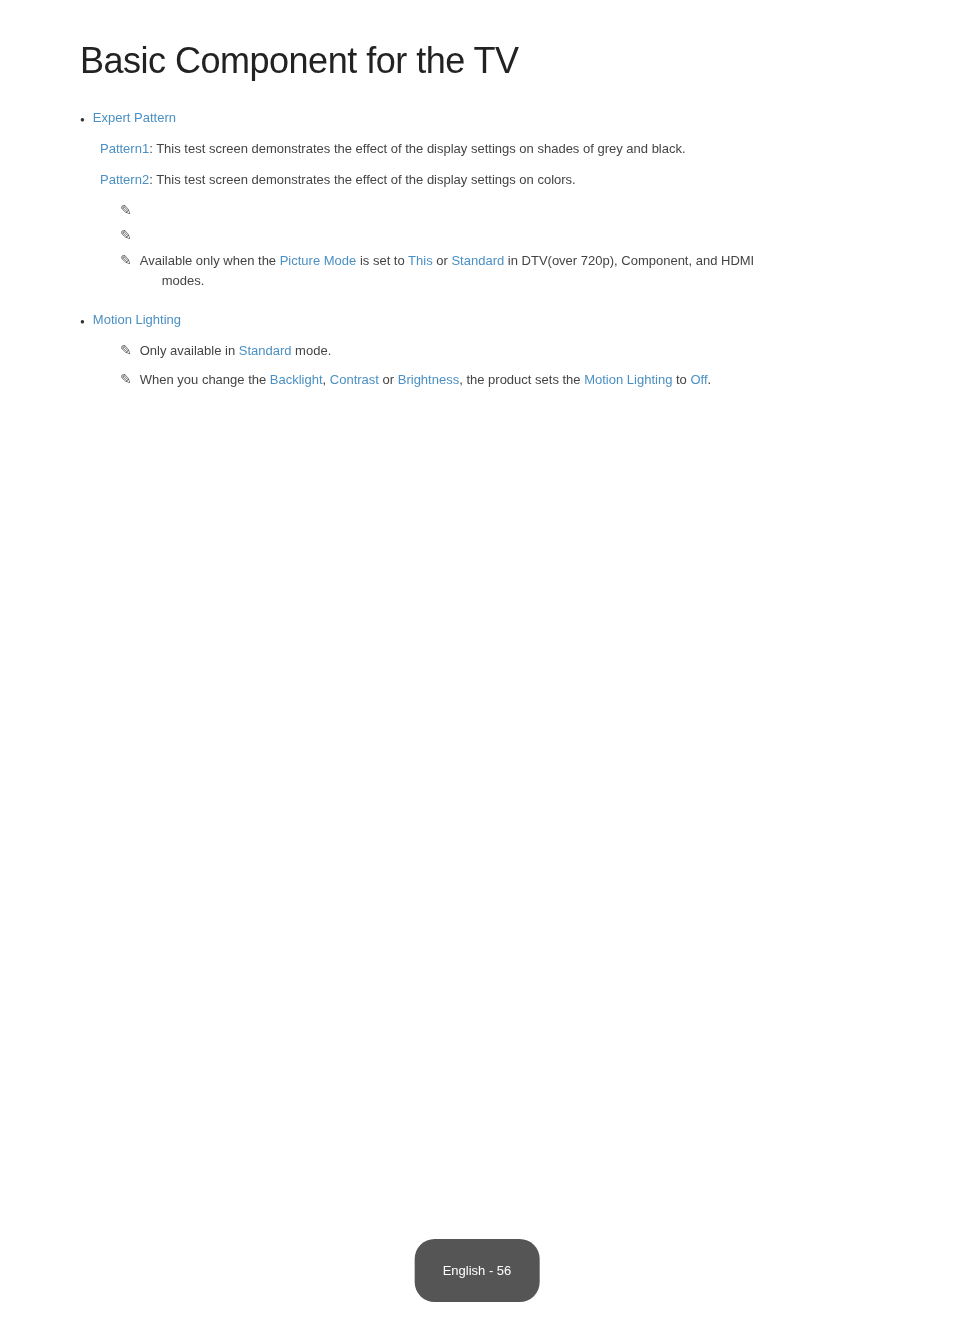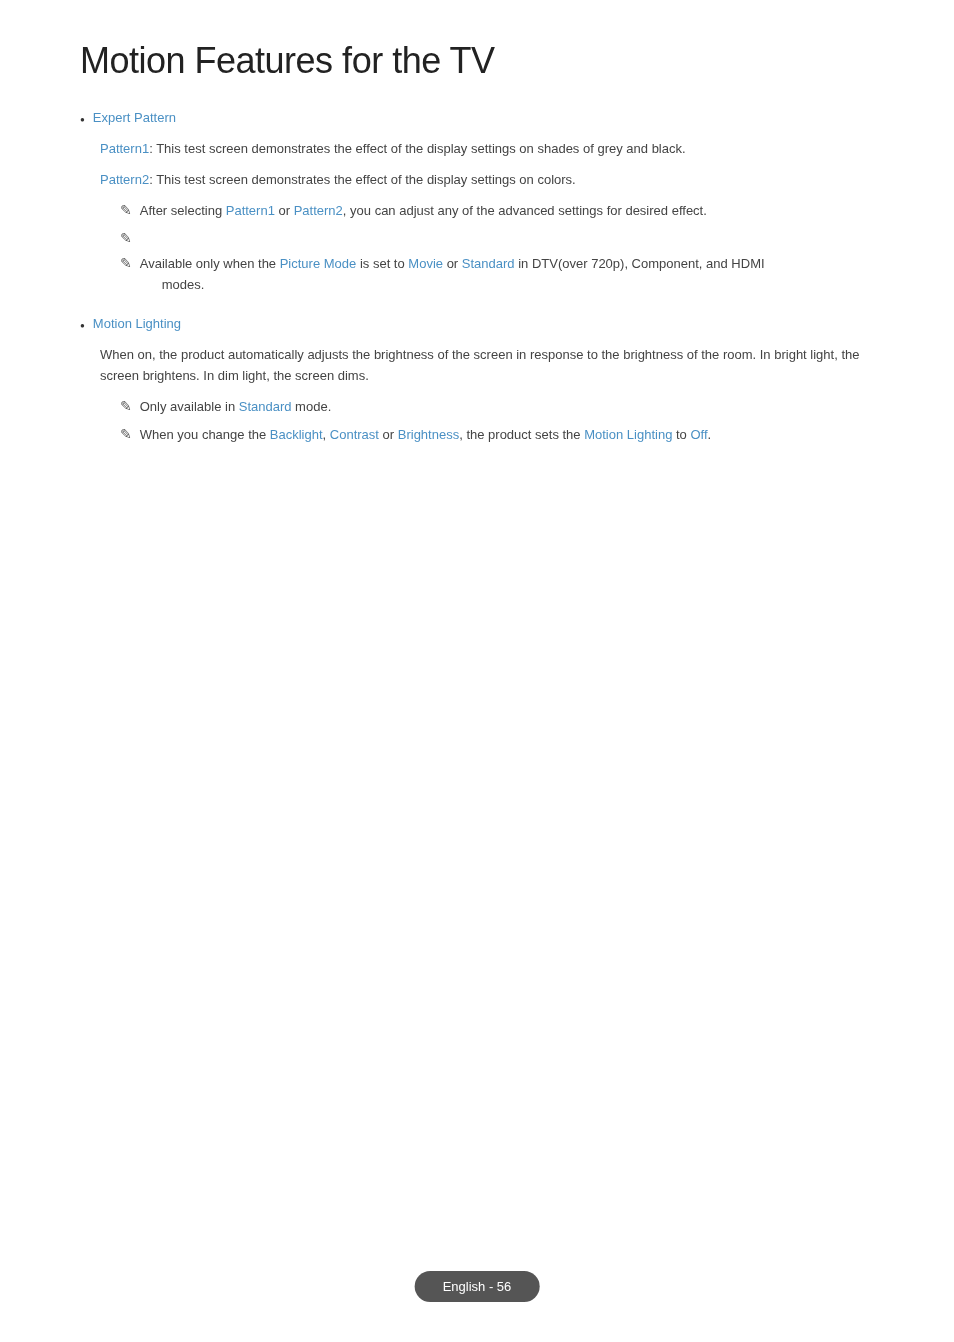"Motion Features for the TV" h1.page-title { text: Motion Features -> Basic Component }
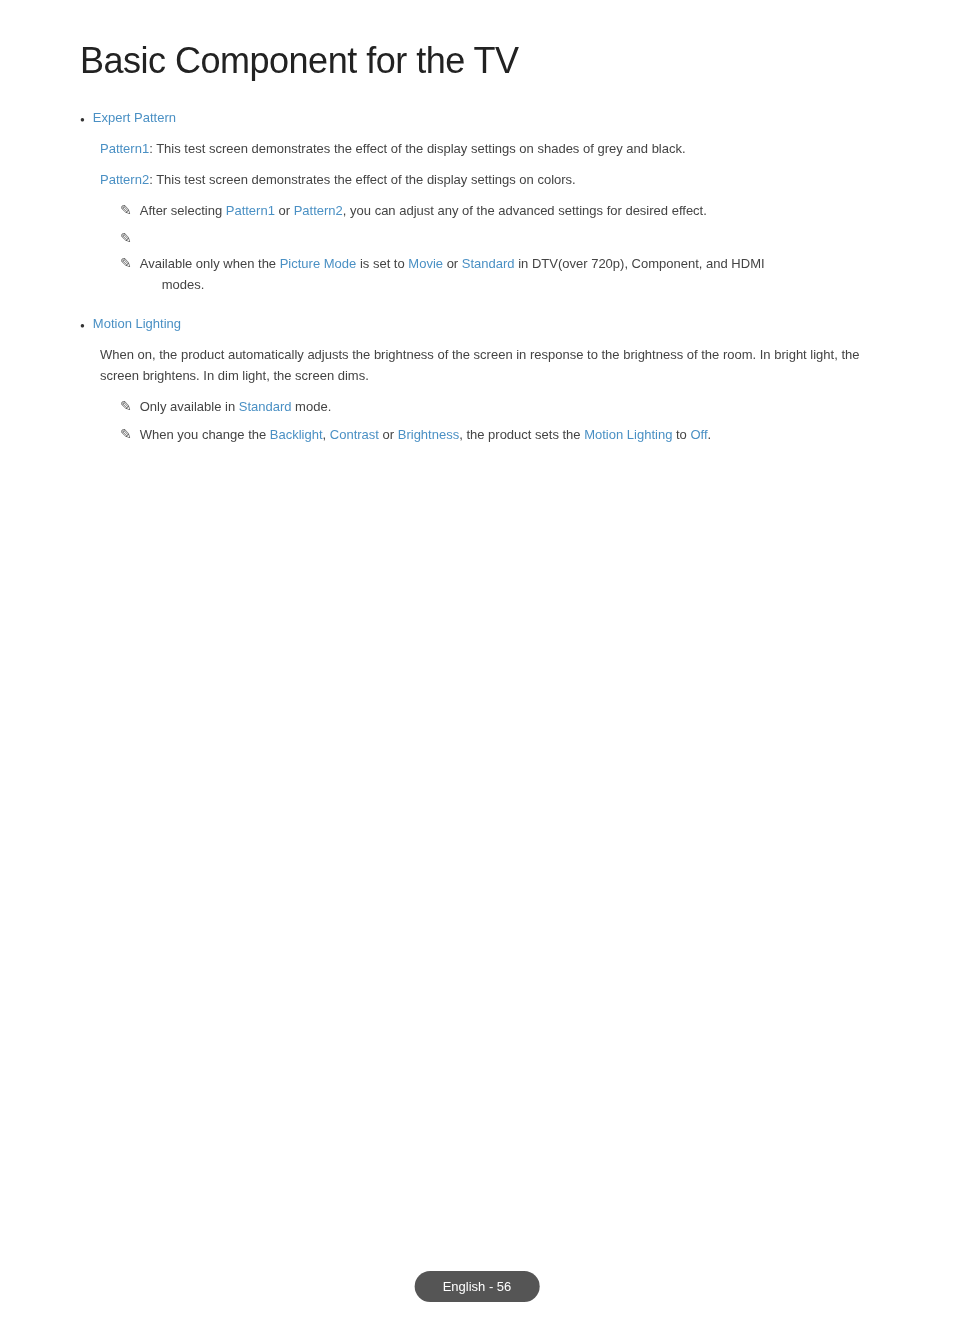"After selecting Pattern1 or Pattern2," span.note-text { html: <span> After selecting <span>Pattern1</span> or <span>Pattern2</span>, you can adjust any of the advanced settings for desired effect. </span> -> none }
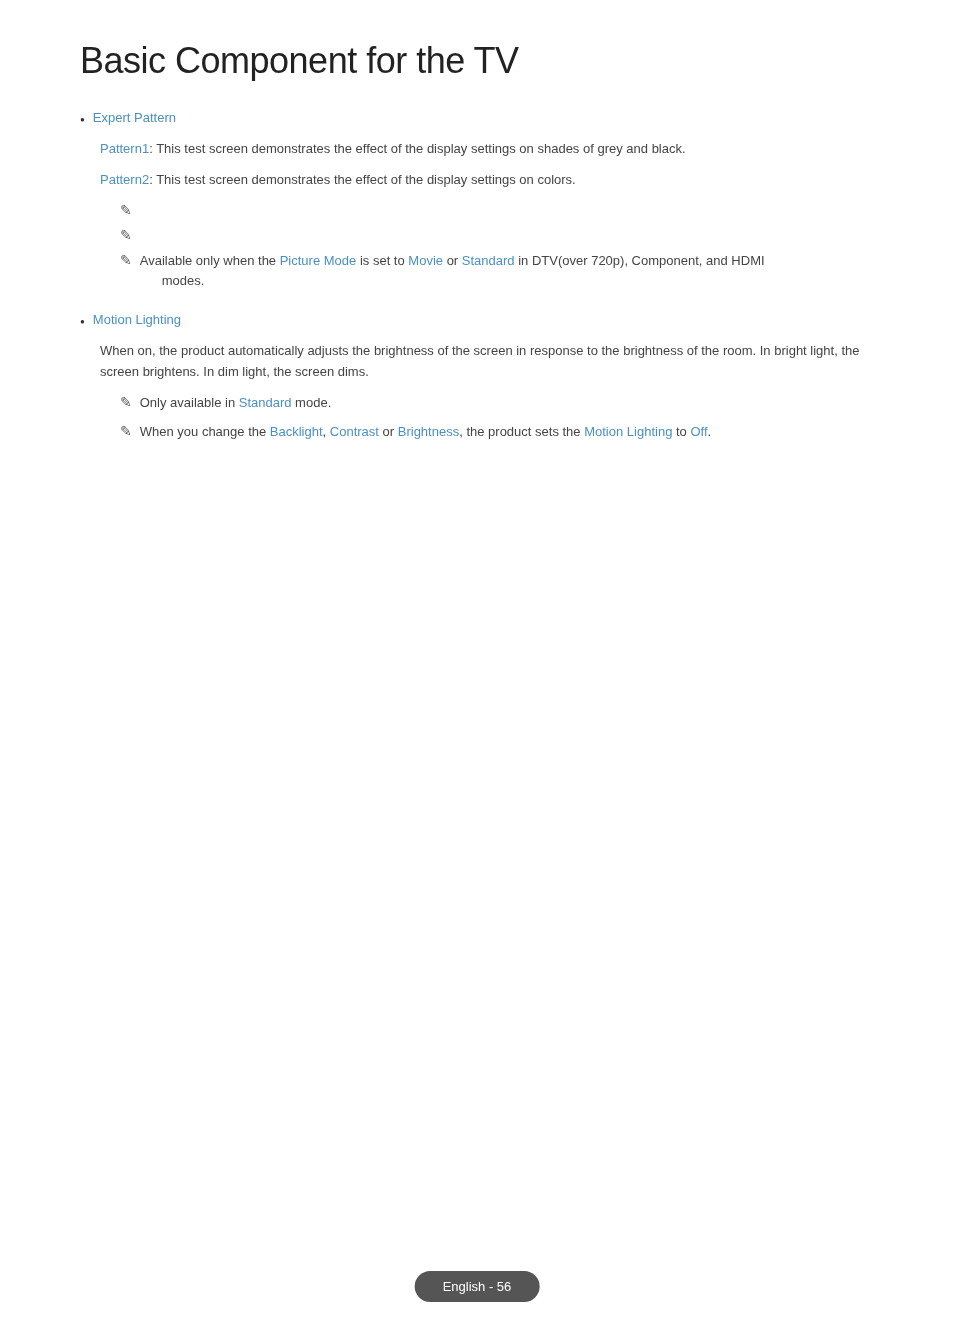"Movie" span.link { text: Movie -> This }
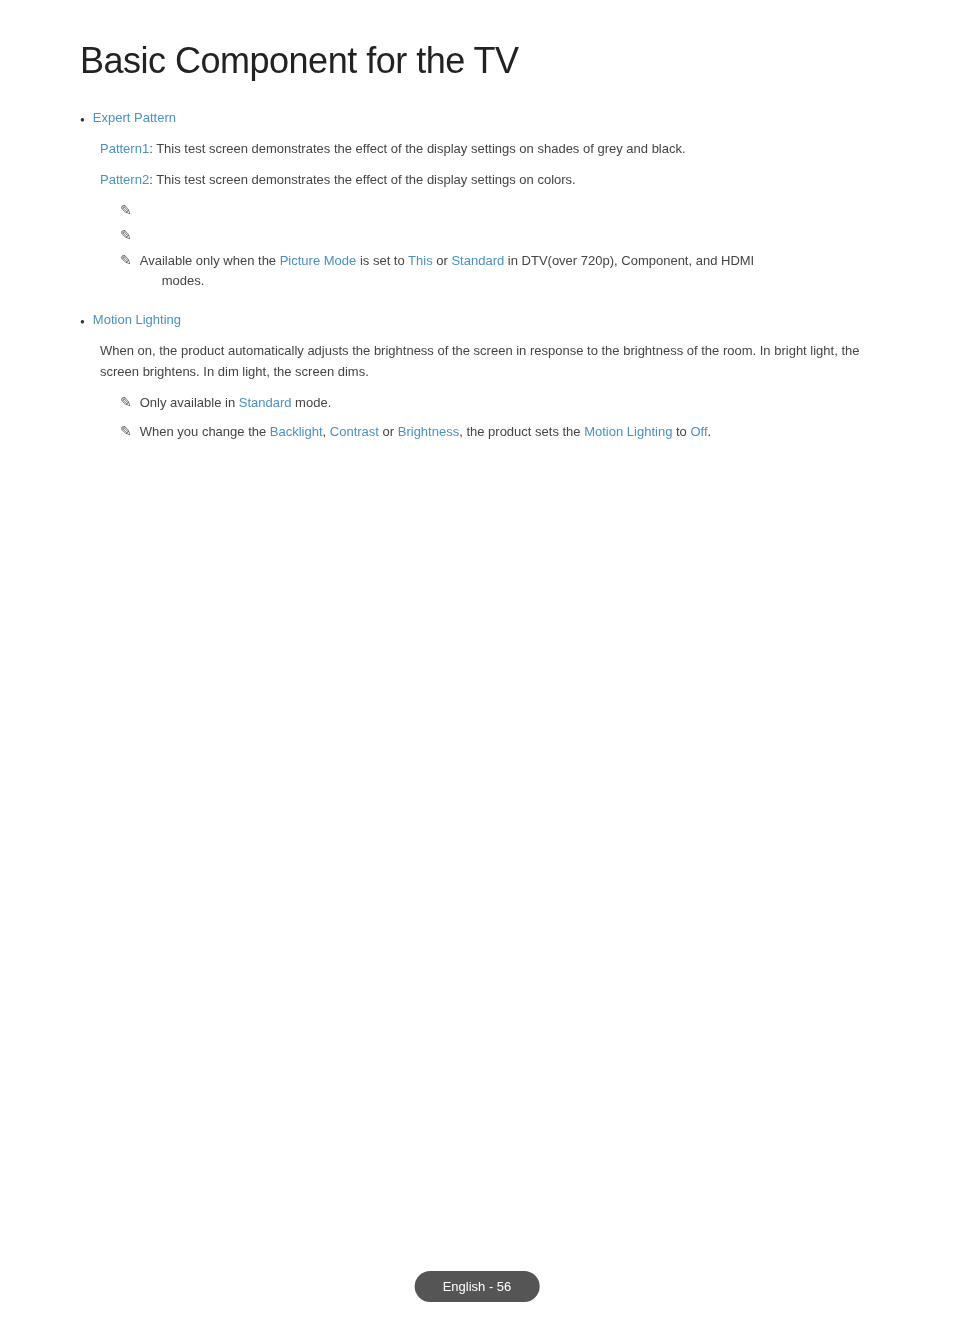"When on, the product automatically" p.paragraph { html: <p> When on, the product automatically adjusts the brightness of the screen in response to the brightness of the room. In bright light, the screen brightens. In dim light, the screen dims. </p> -> none }
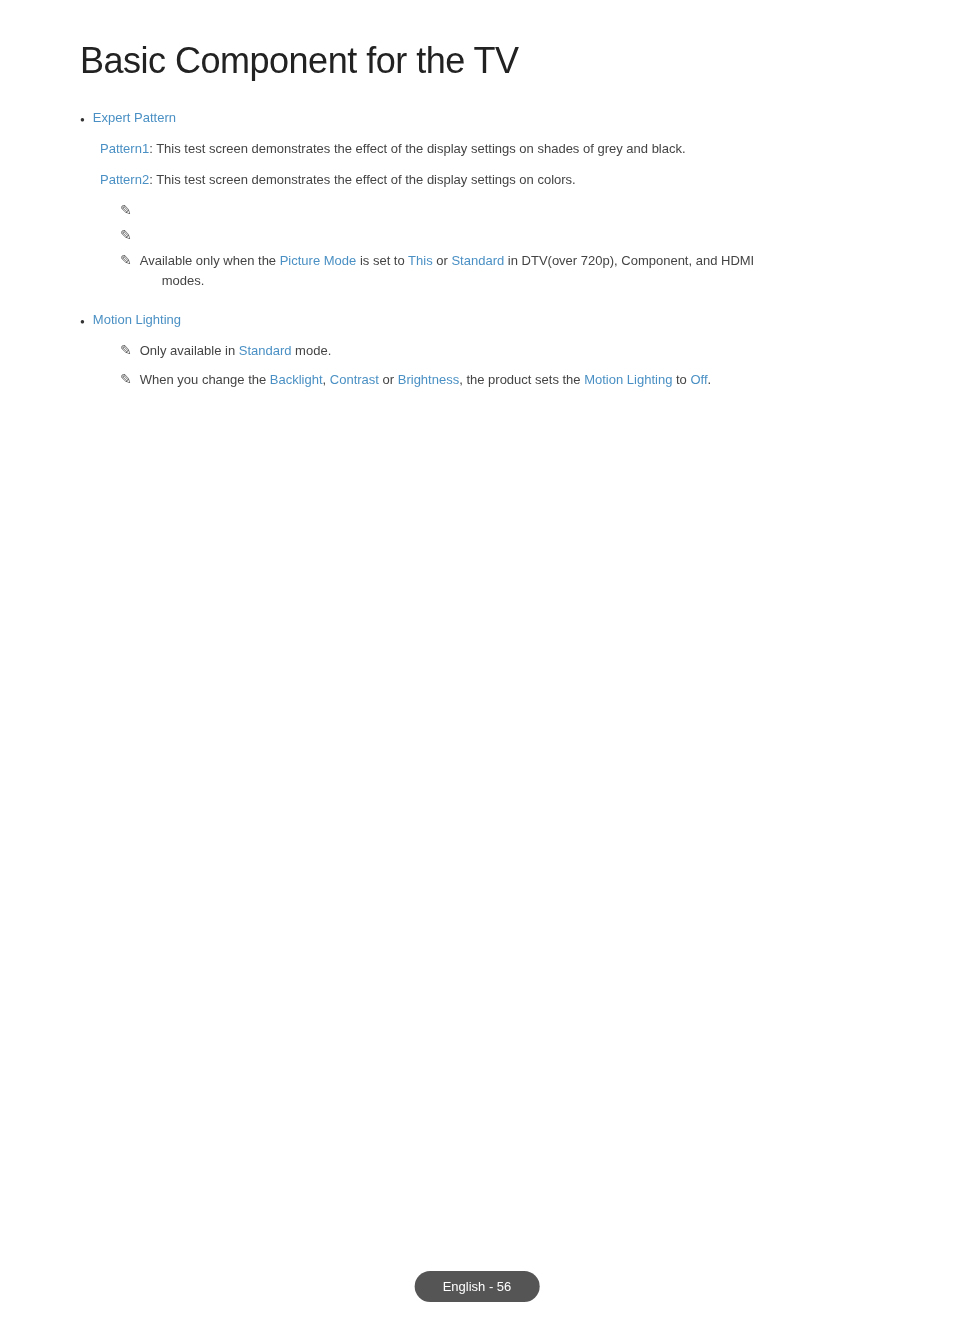"English - 56" .footer { padding: 8px 28px -> 24px 28px }
